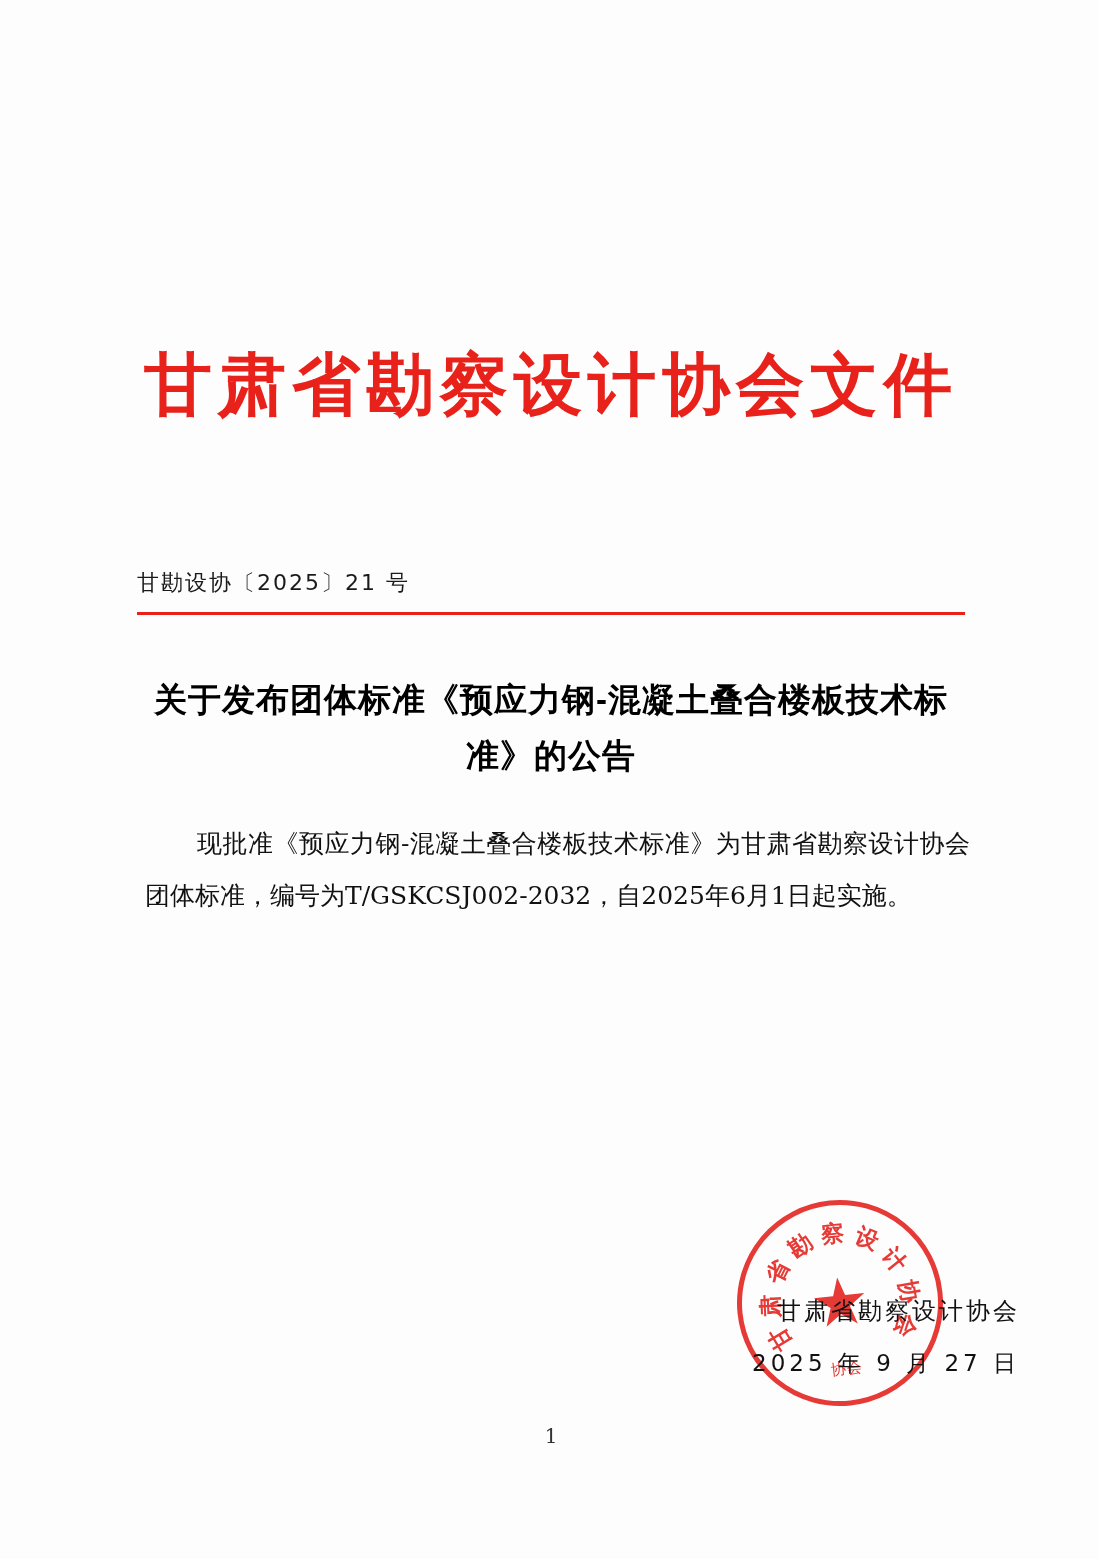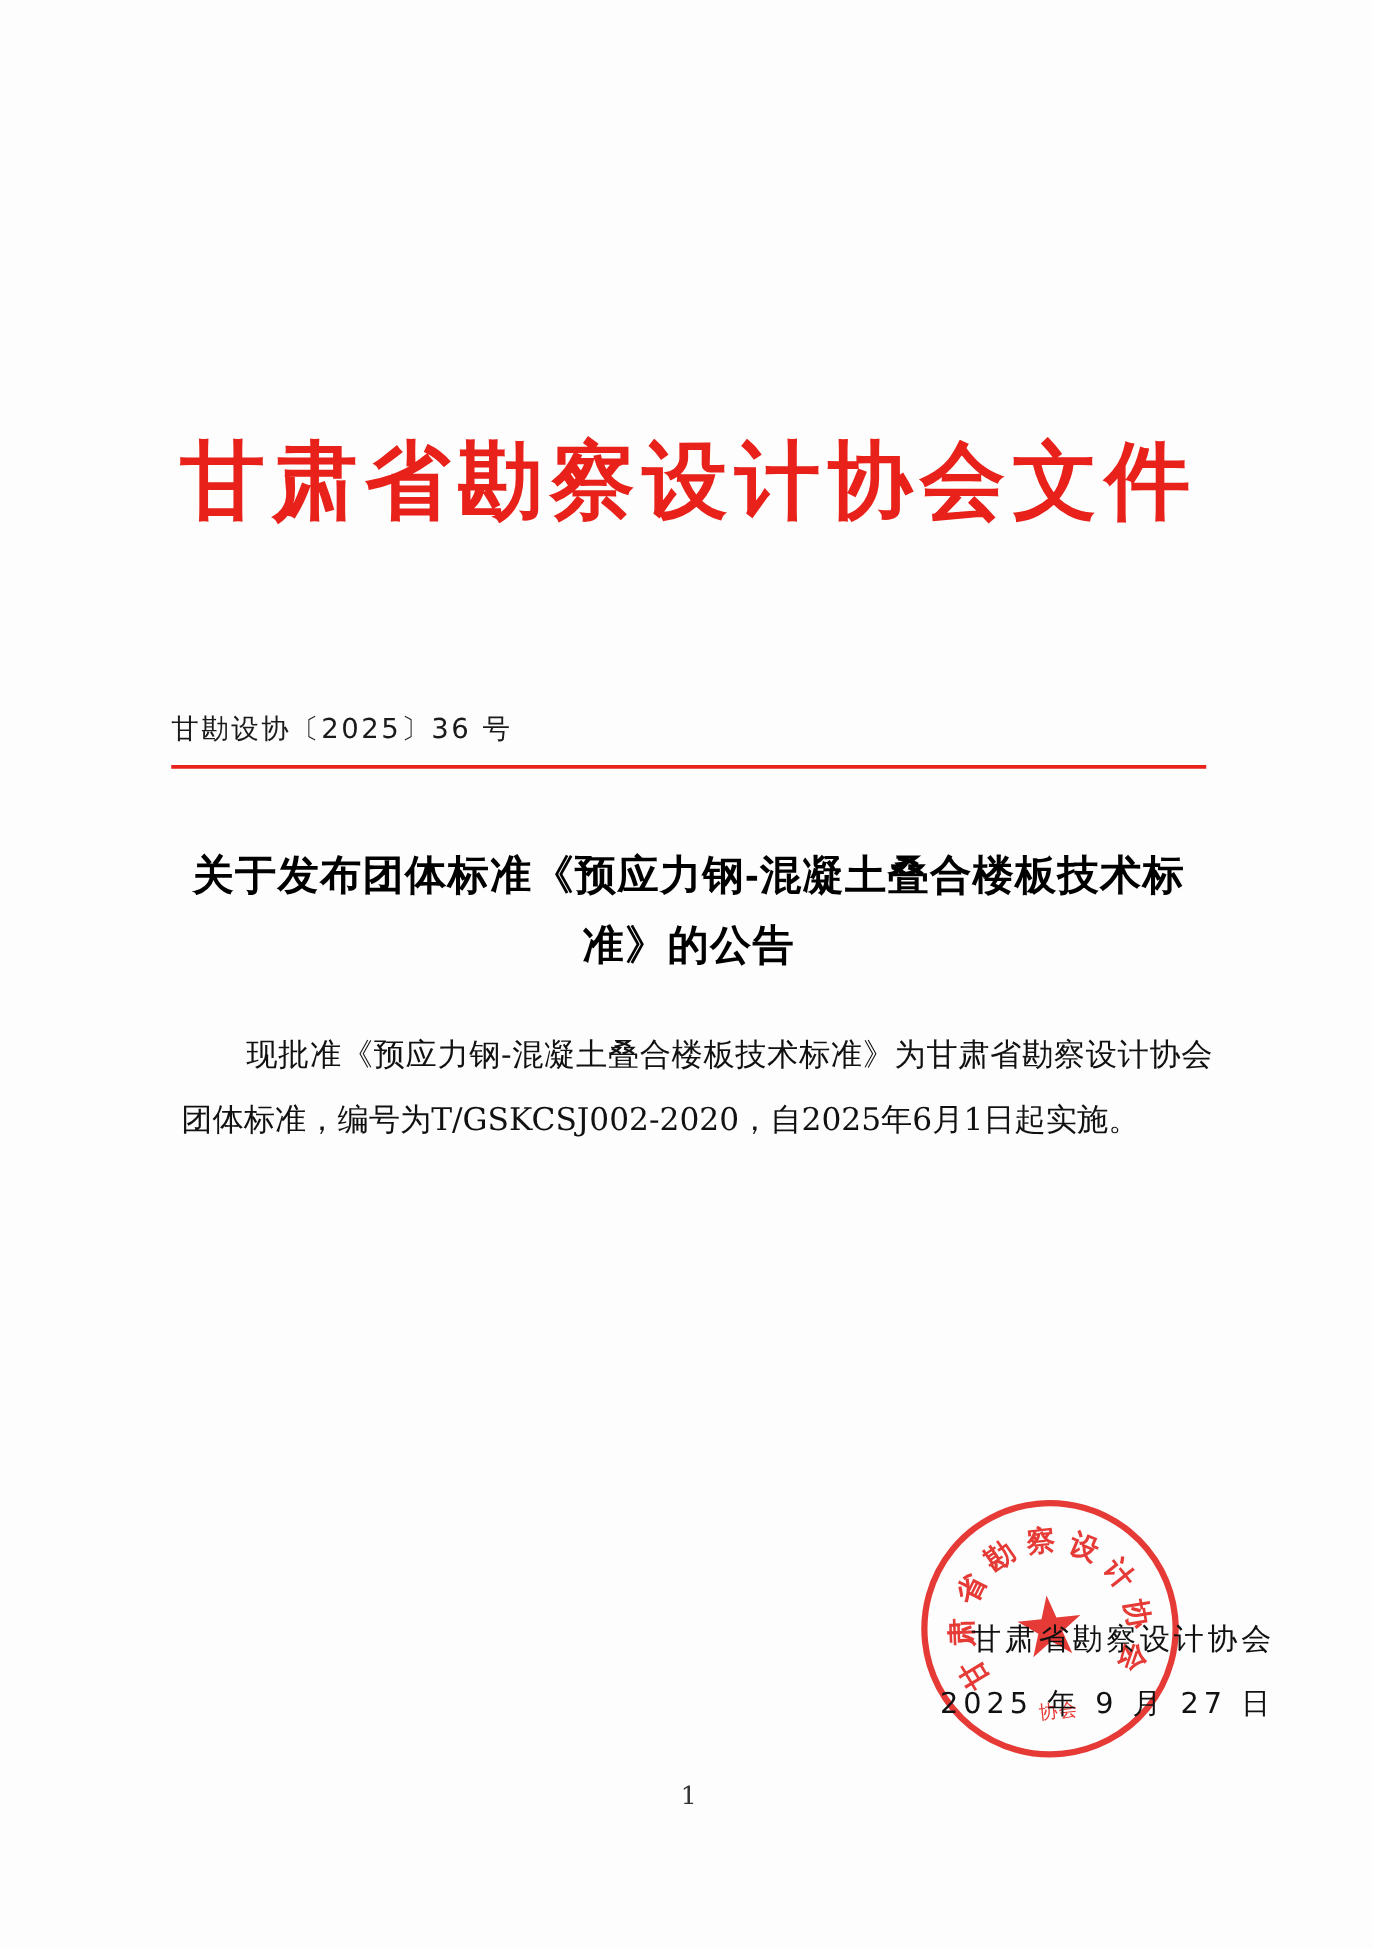"甘勘设协〔2025〕36 号" div.doc-number { text: 36 -> 21 }
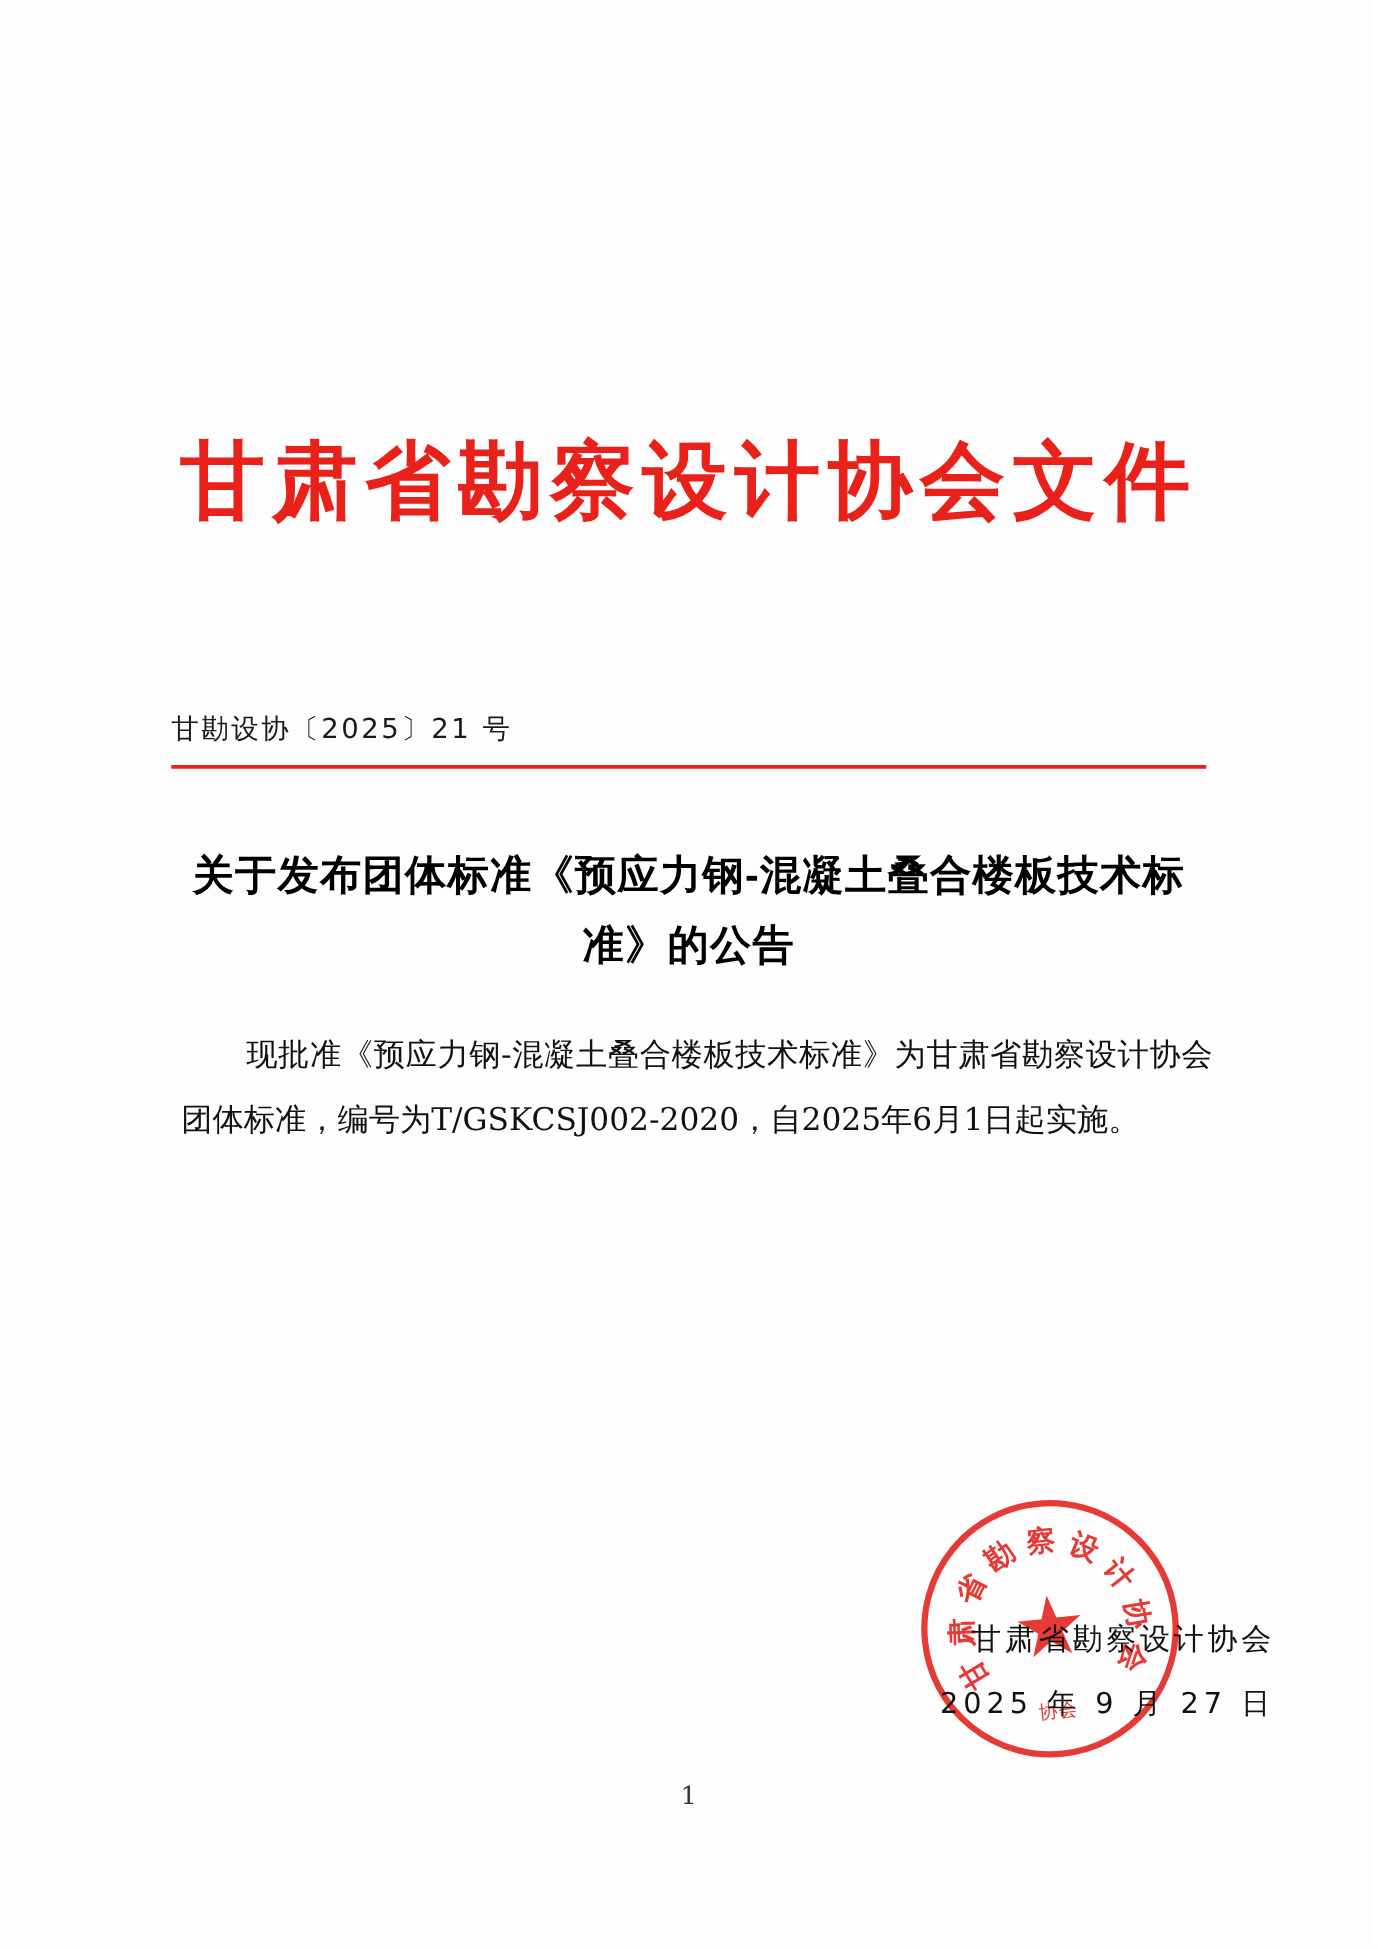"现批准《预应力钢-混凝土叠合楼板技术标准》为甘肃省勘察设计协会团体标准，编号为T" p { text: T/GSKCSJ002-2020 -> T/GSKCSJ002-2032 }
